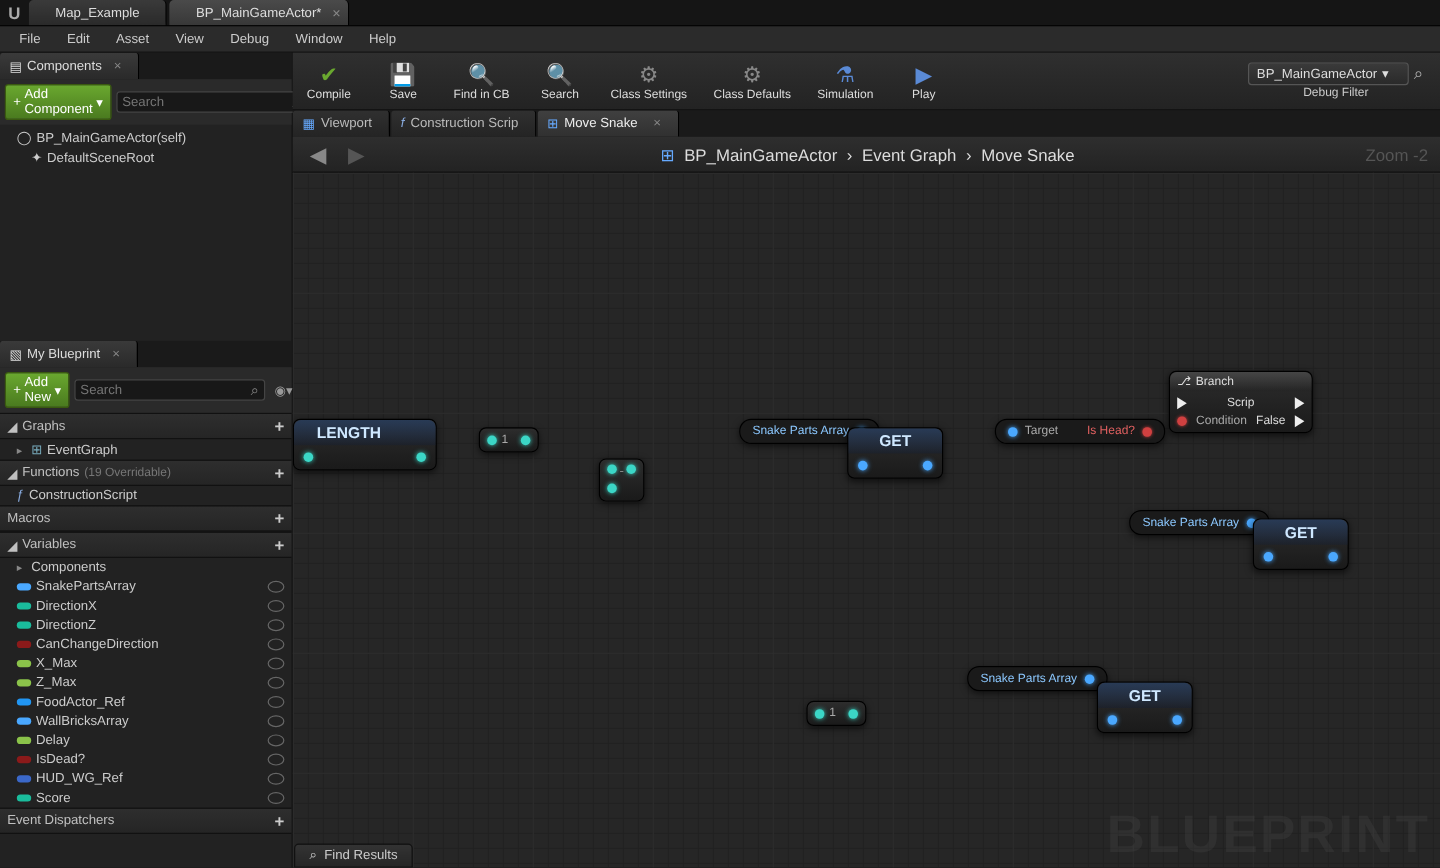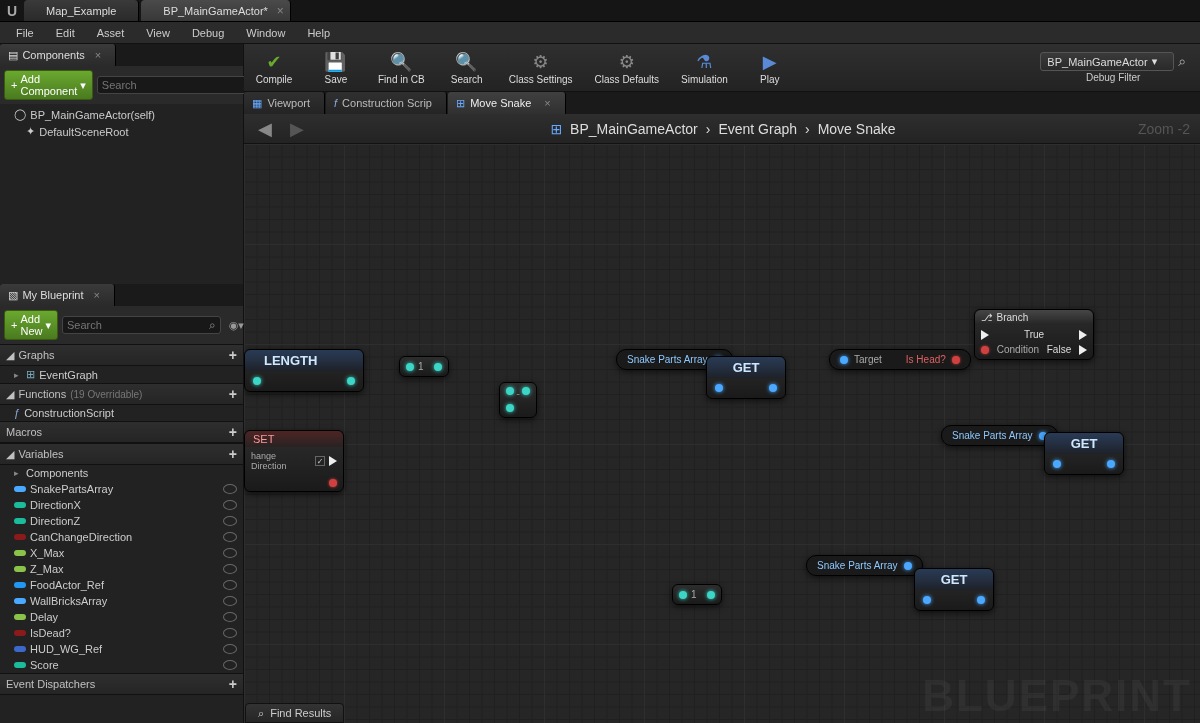"True" span { text: True -> Scrip }
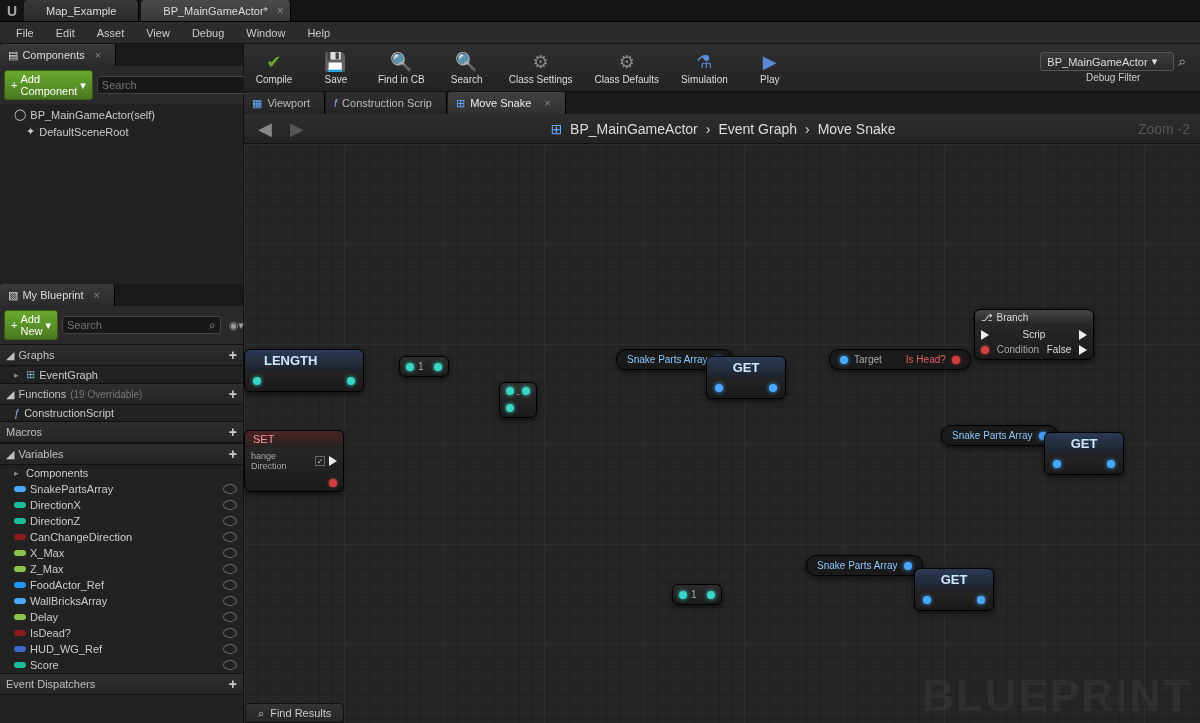"SET" div.node { html: <div> <div>SET</div> <div> <span>hange Direction</span> <span>✓</span> <span></span> </div> <div><span></span></div> </div> -> none }
